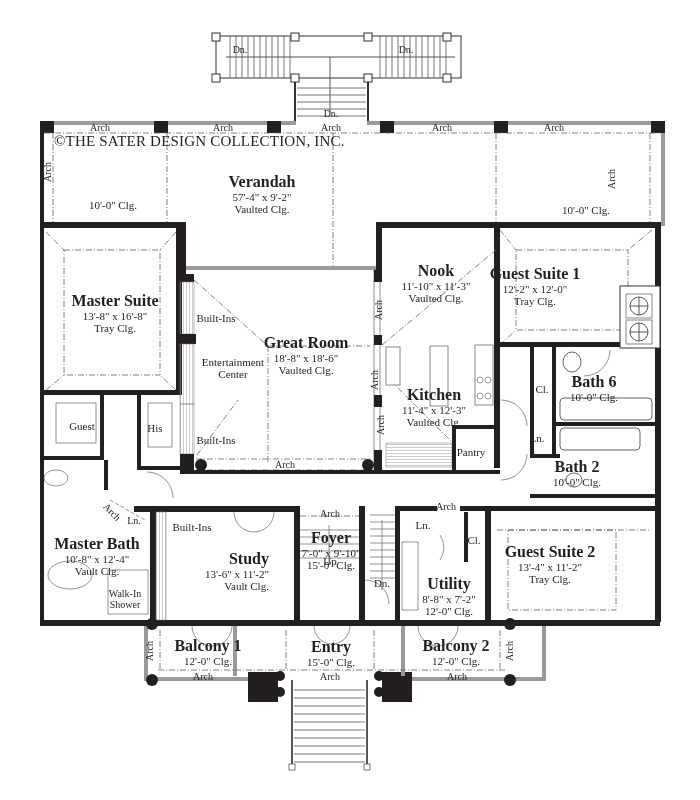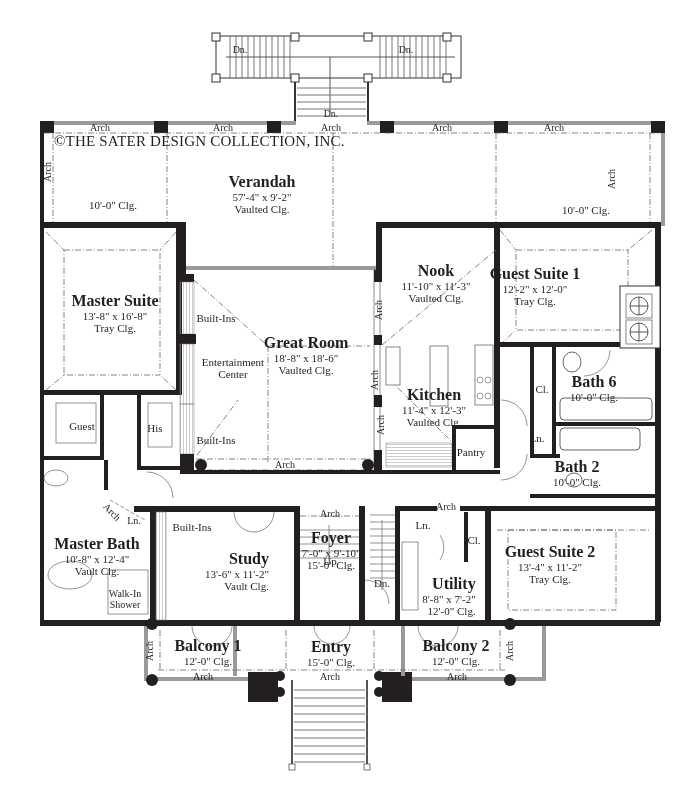"Utility" div.lbl { text-align: right -> none }
